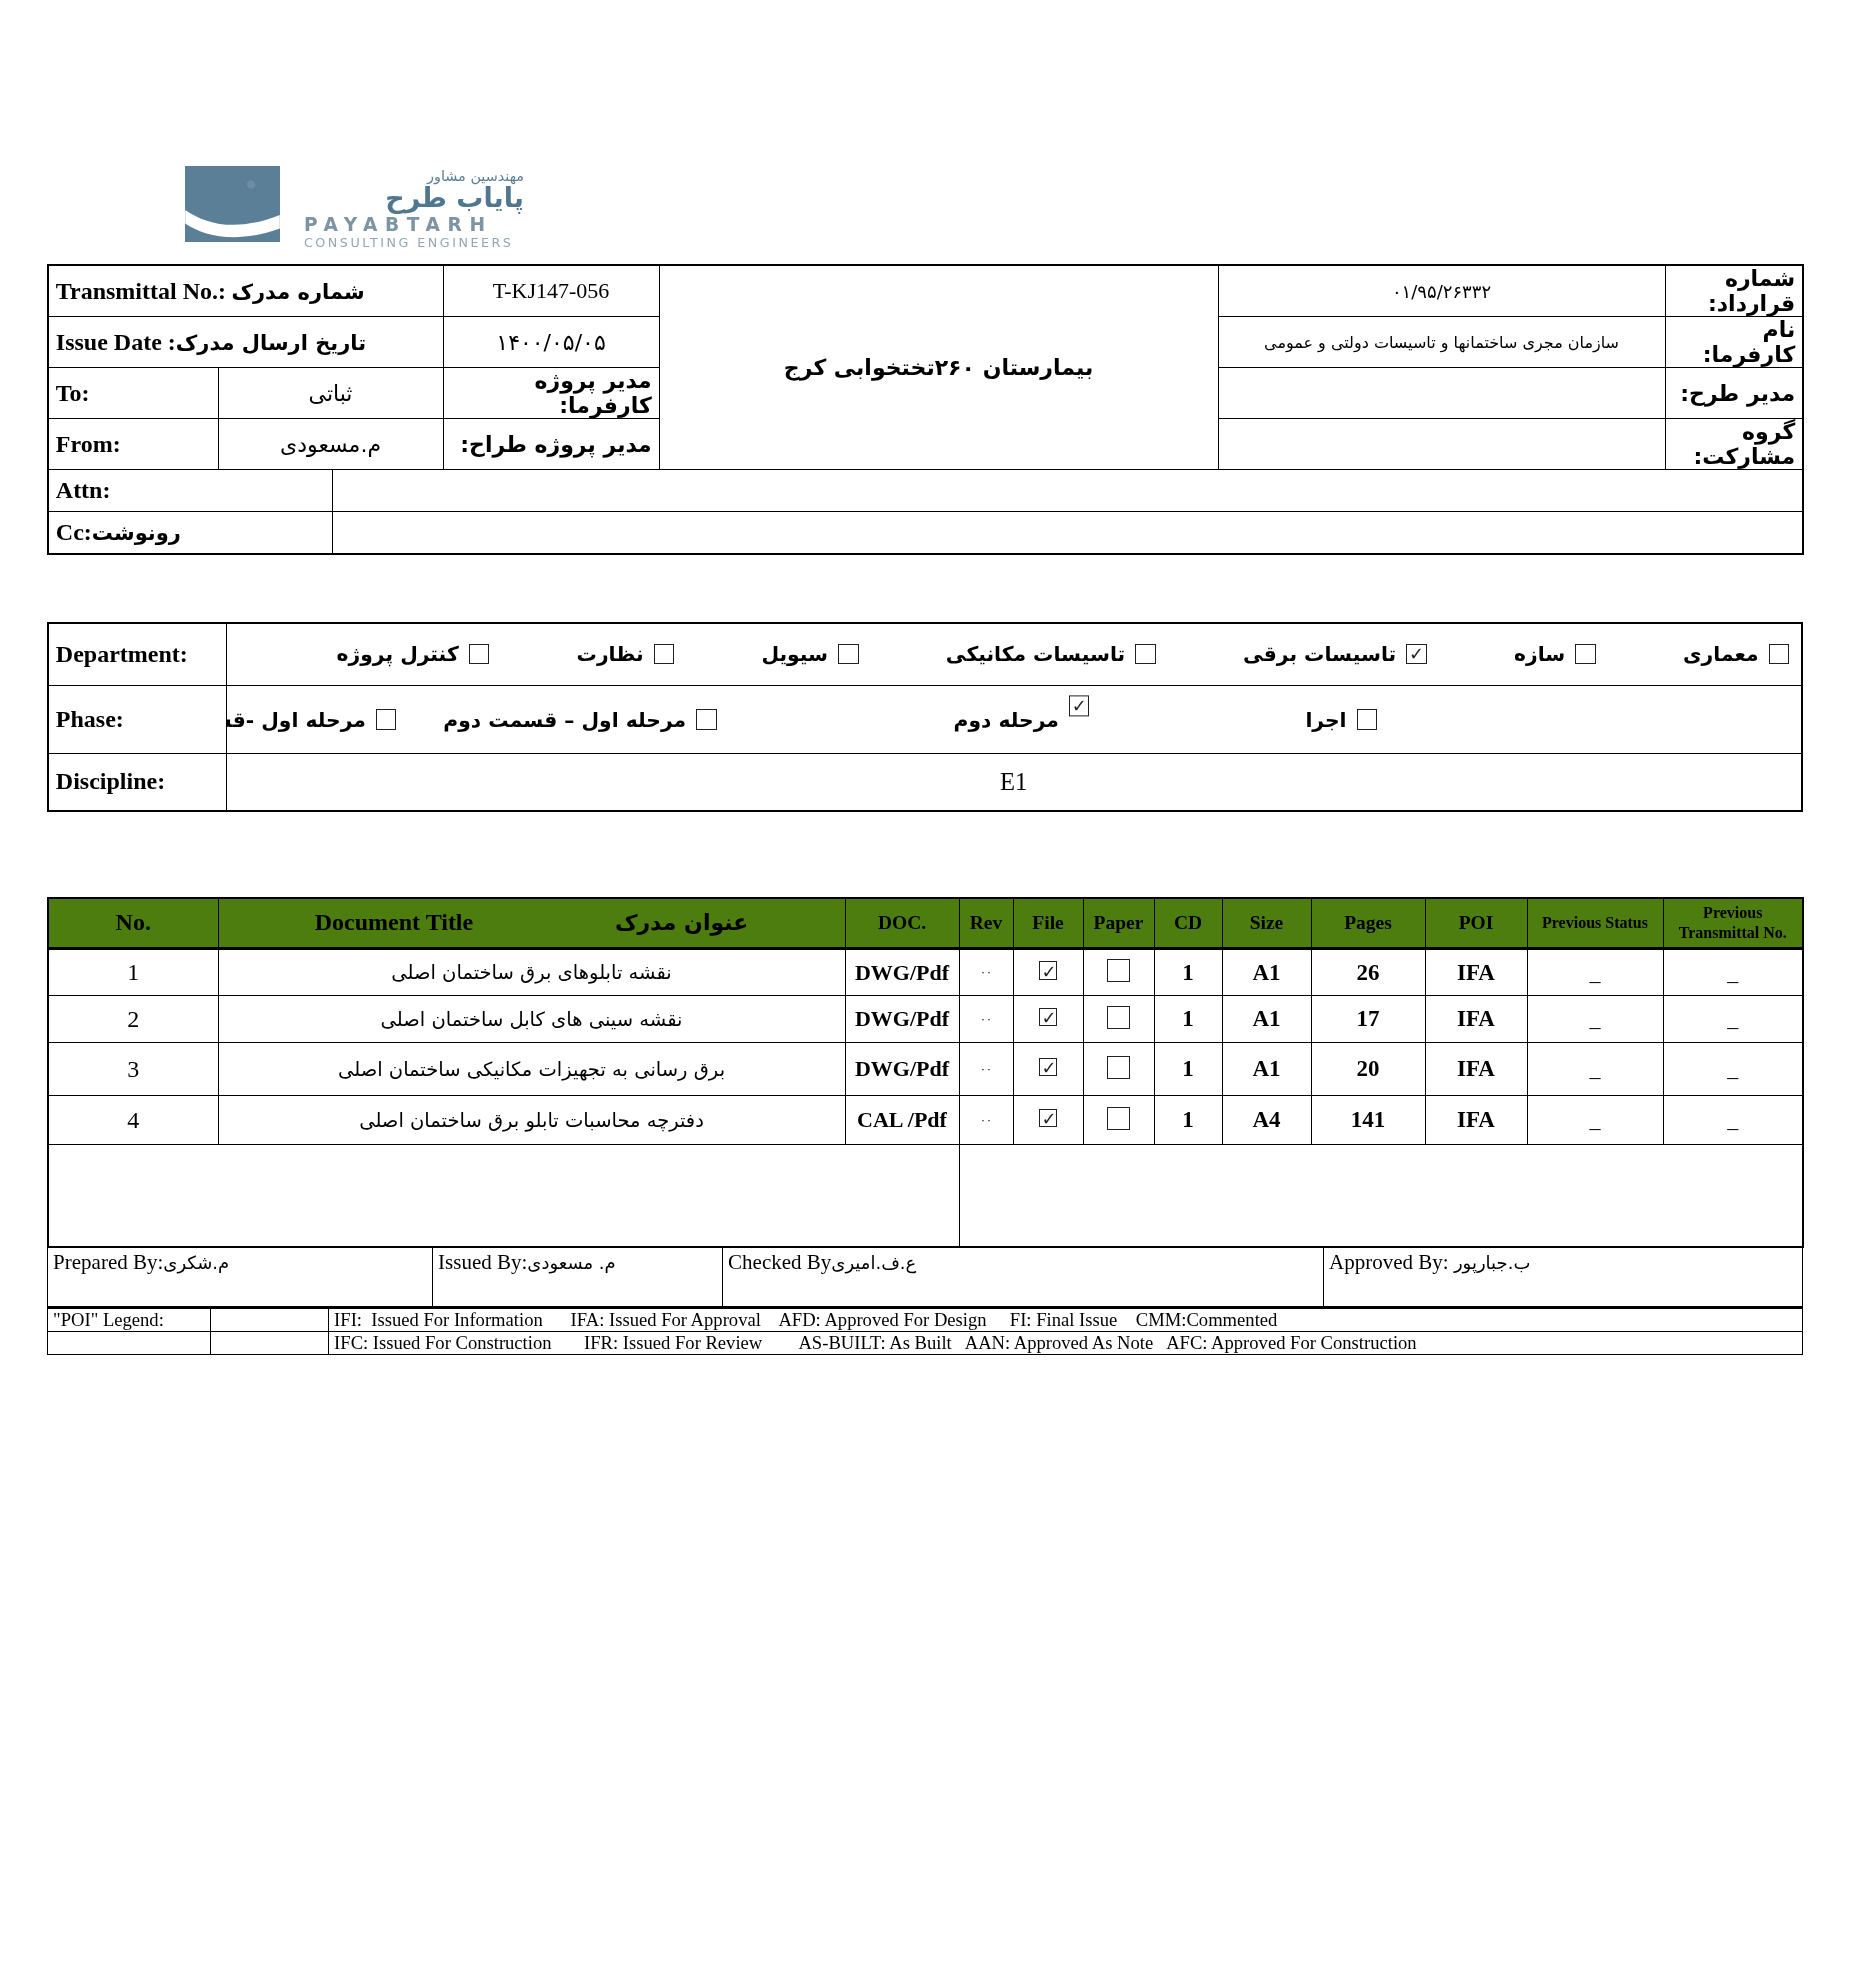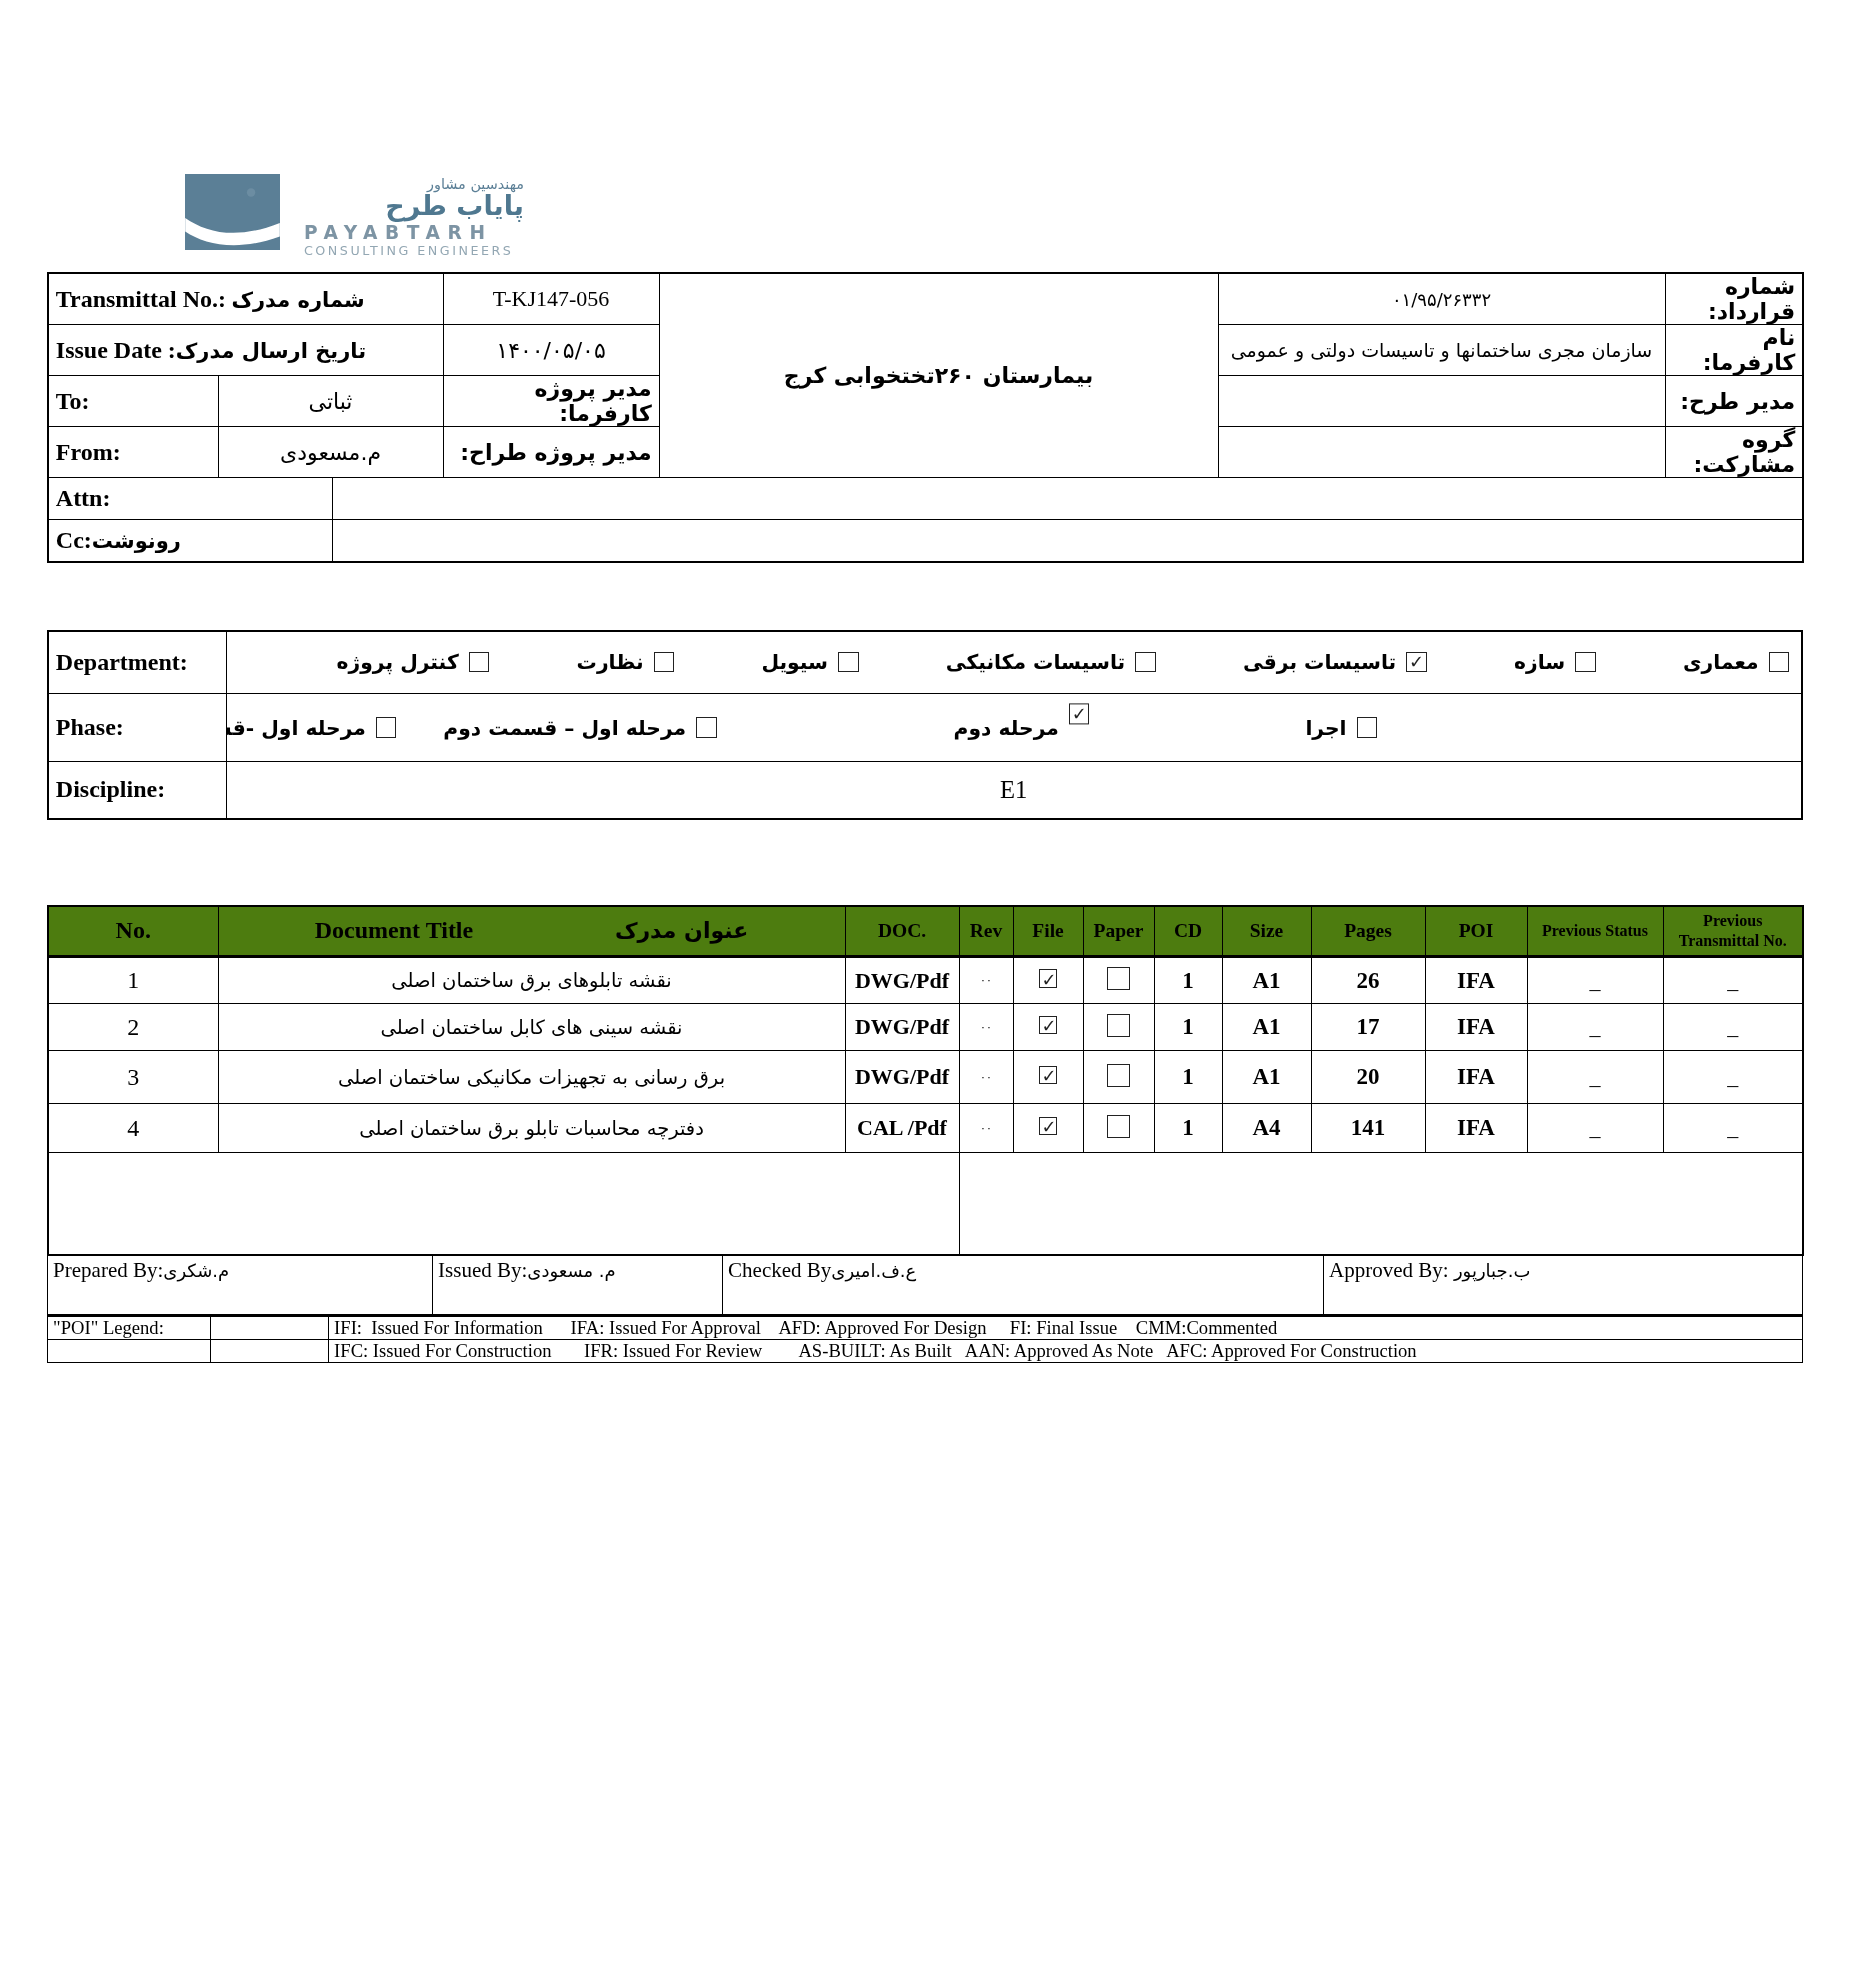"مهندسین مشاور" .content { top: 13px -> 5px }
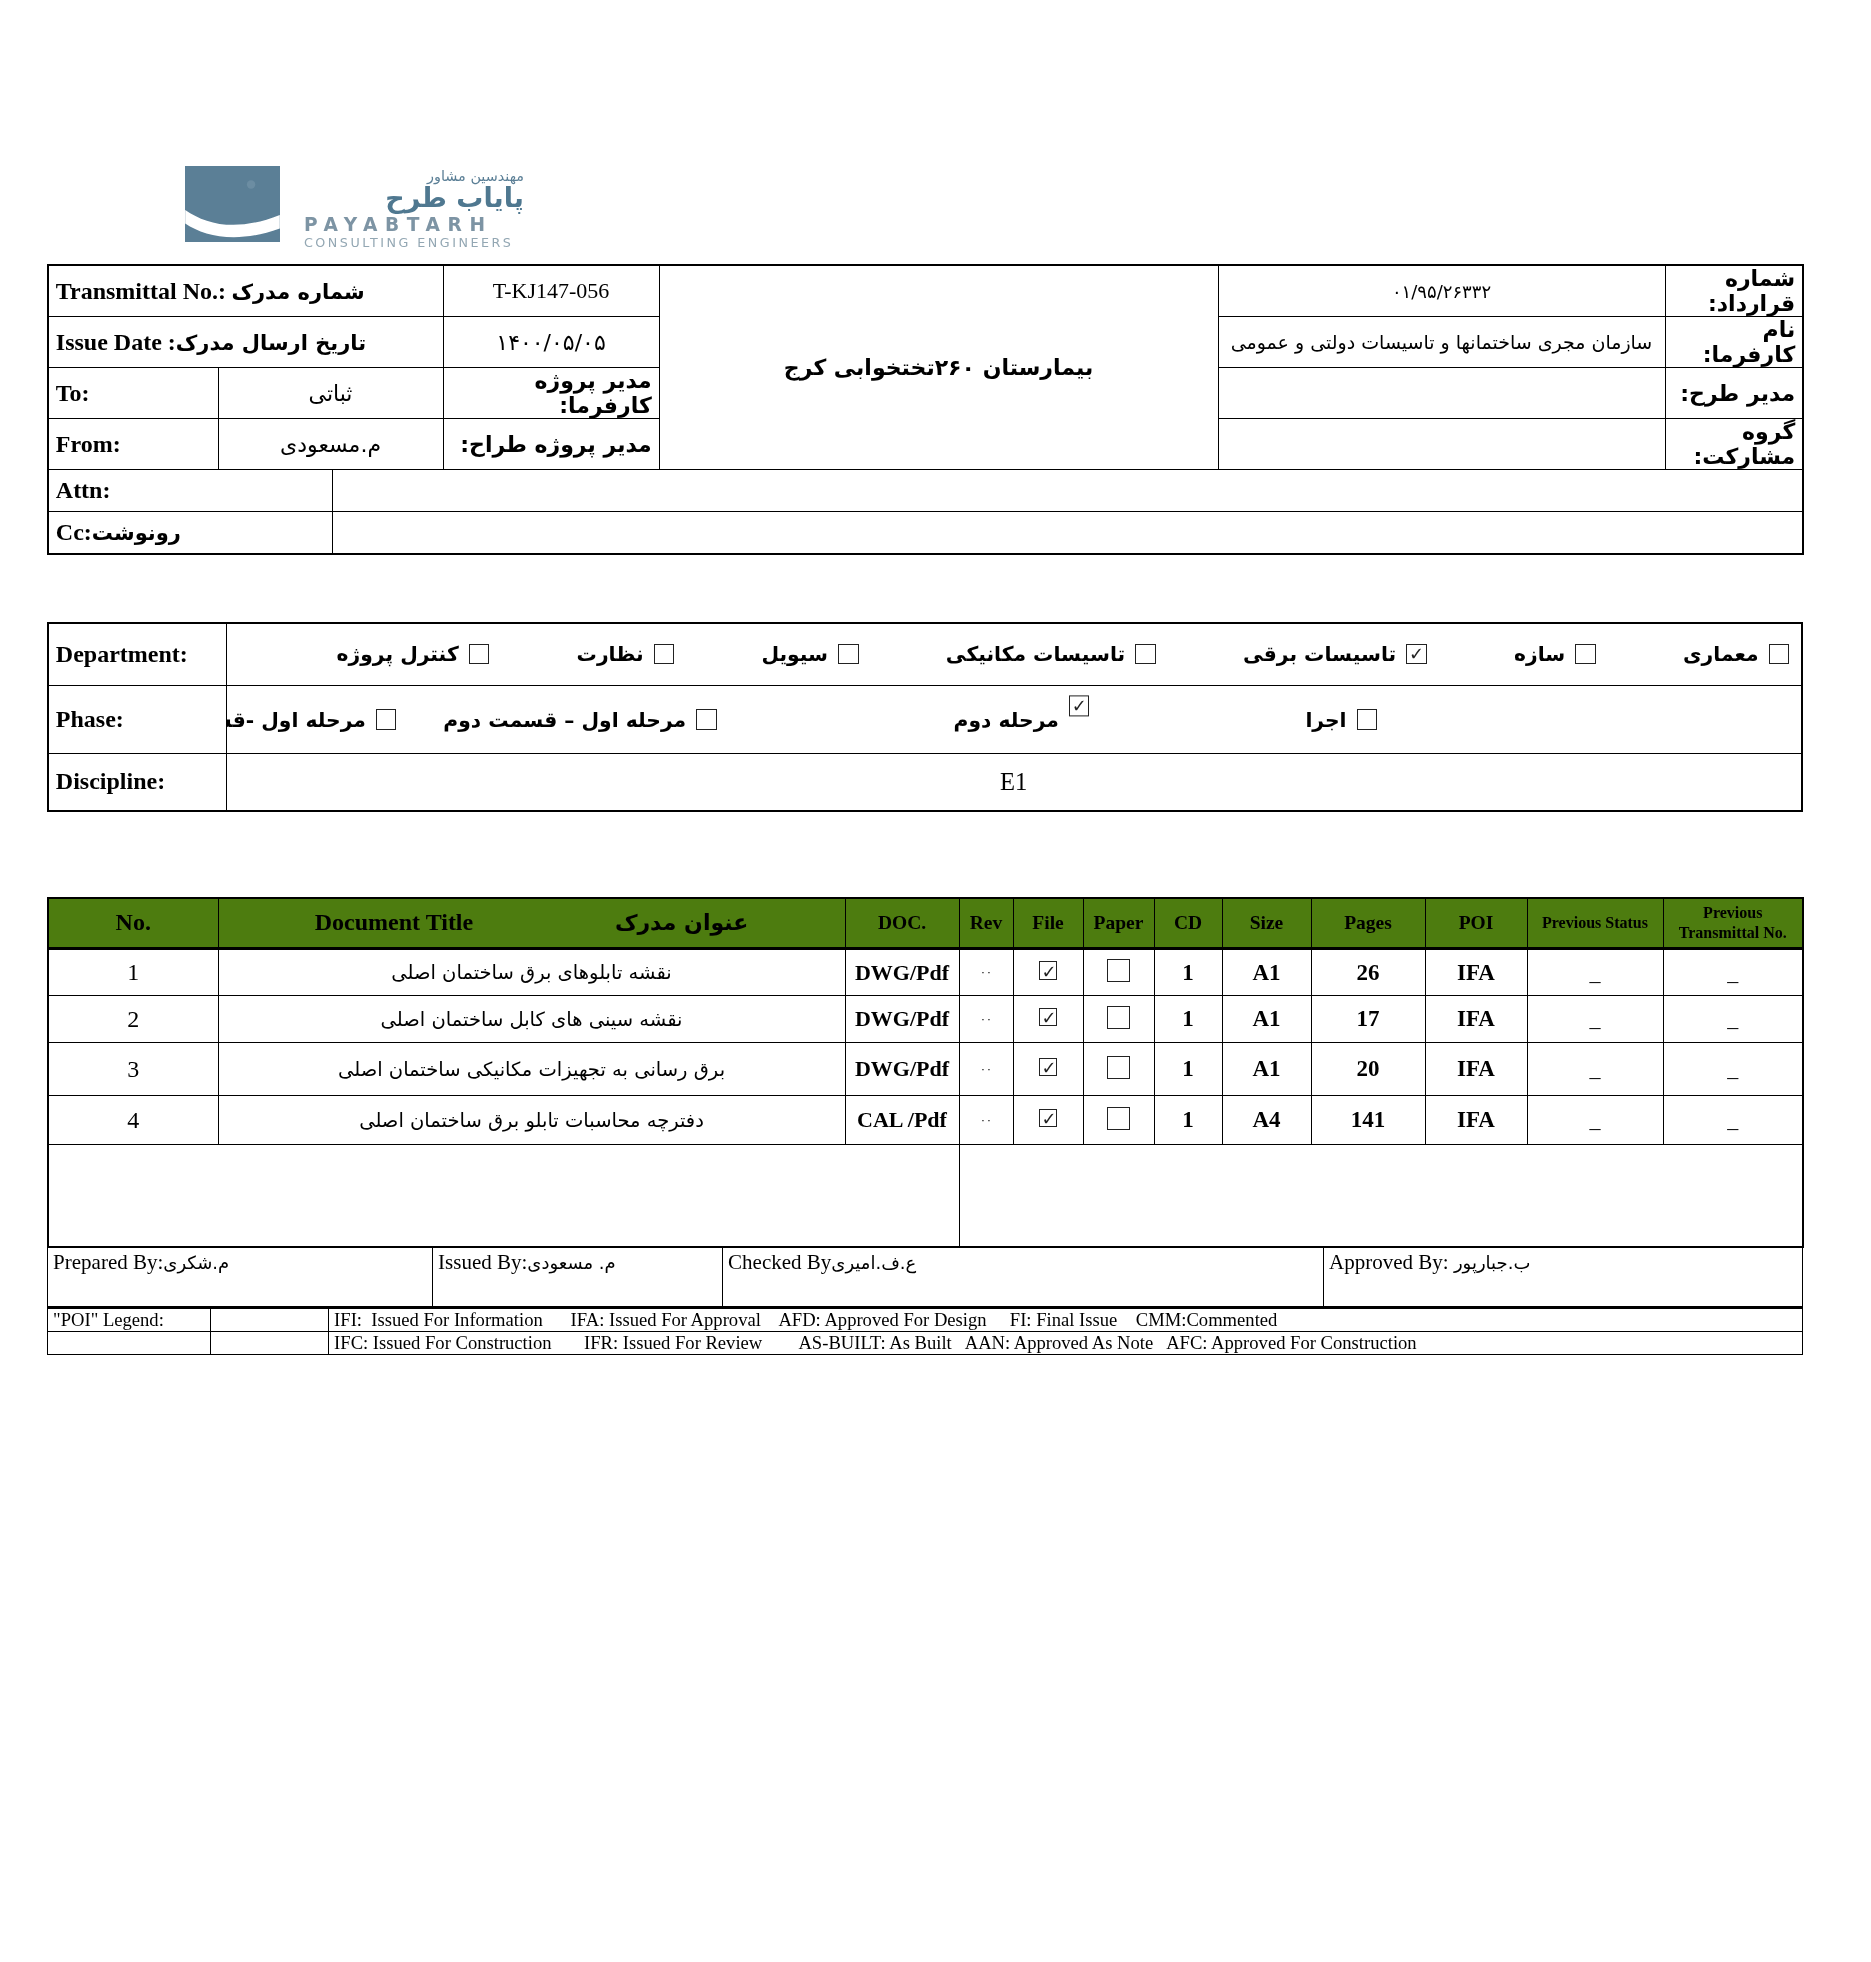"سازمان مجری ساختمانها و تاسیسات" td.val { font-size: 19px -> 16px }
